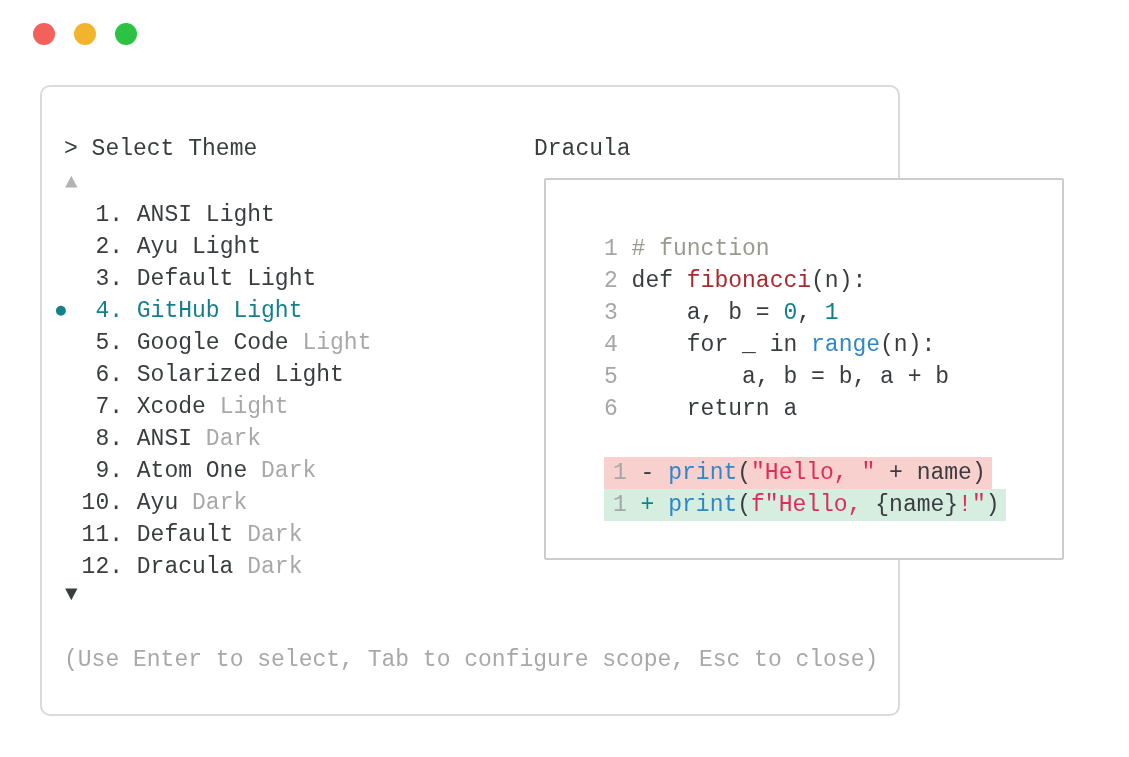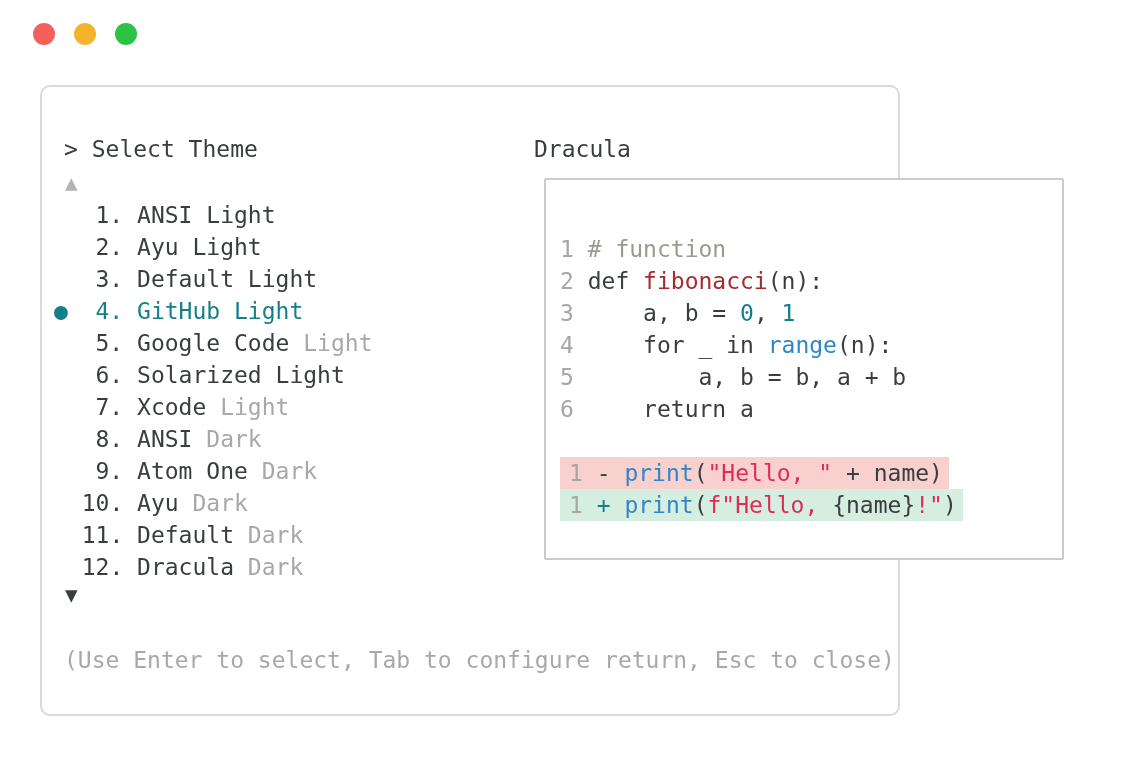"> Select Theme" .panel { font-family: none -> Liberation Mono, monospace }
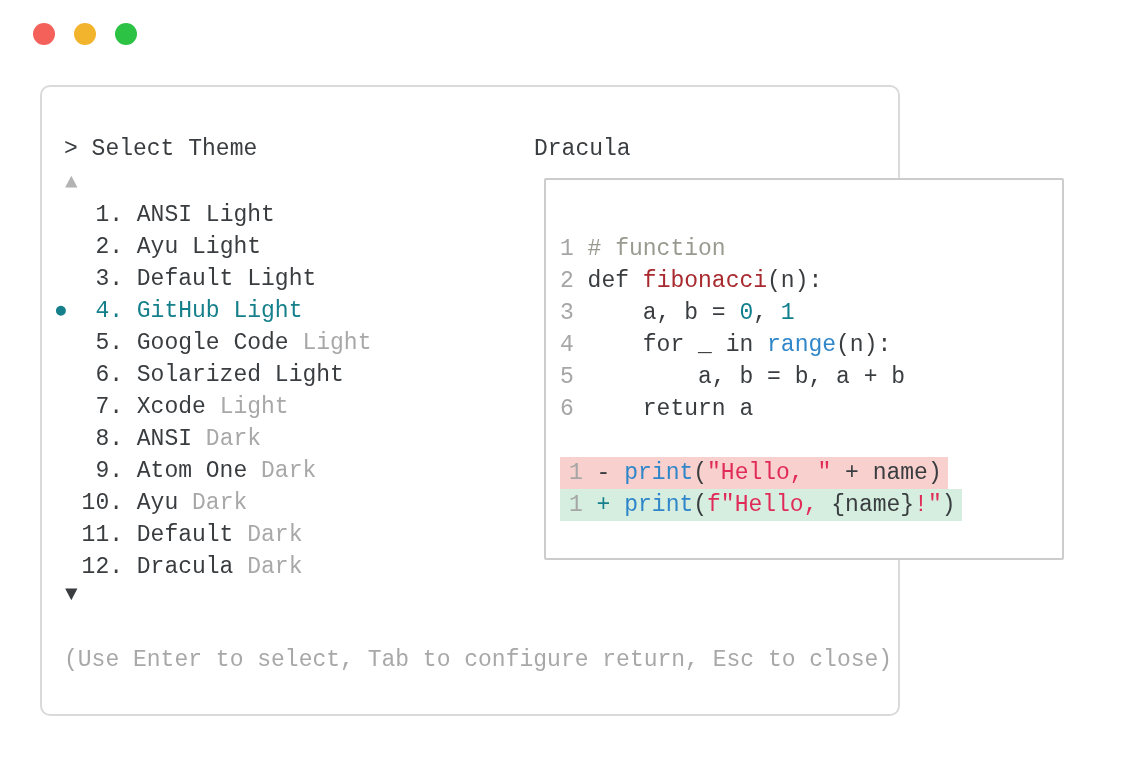"1 # function" .code { margin-left: none -> 44px }
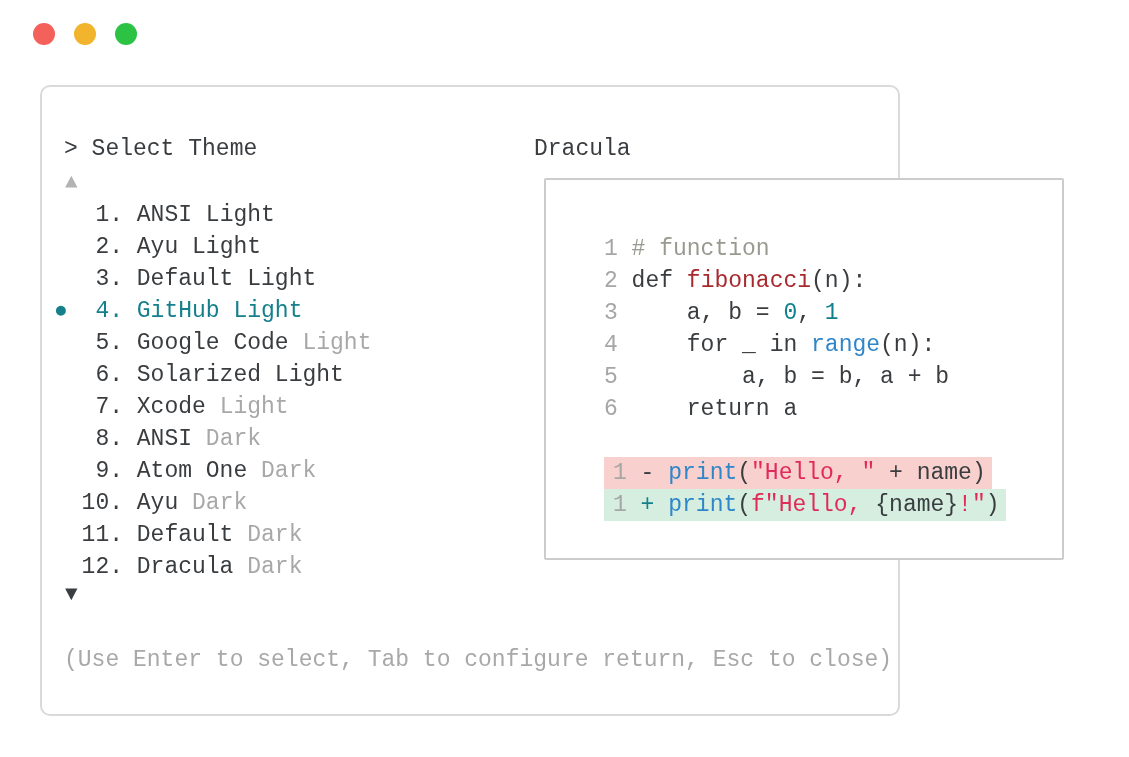"(Use Enter to select, Tab" div.footer-hint { text: return -> scope }
